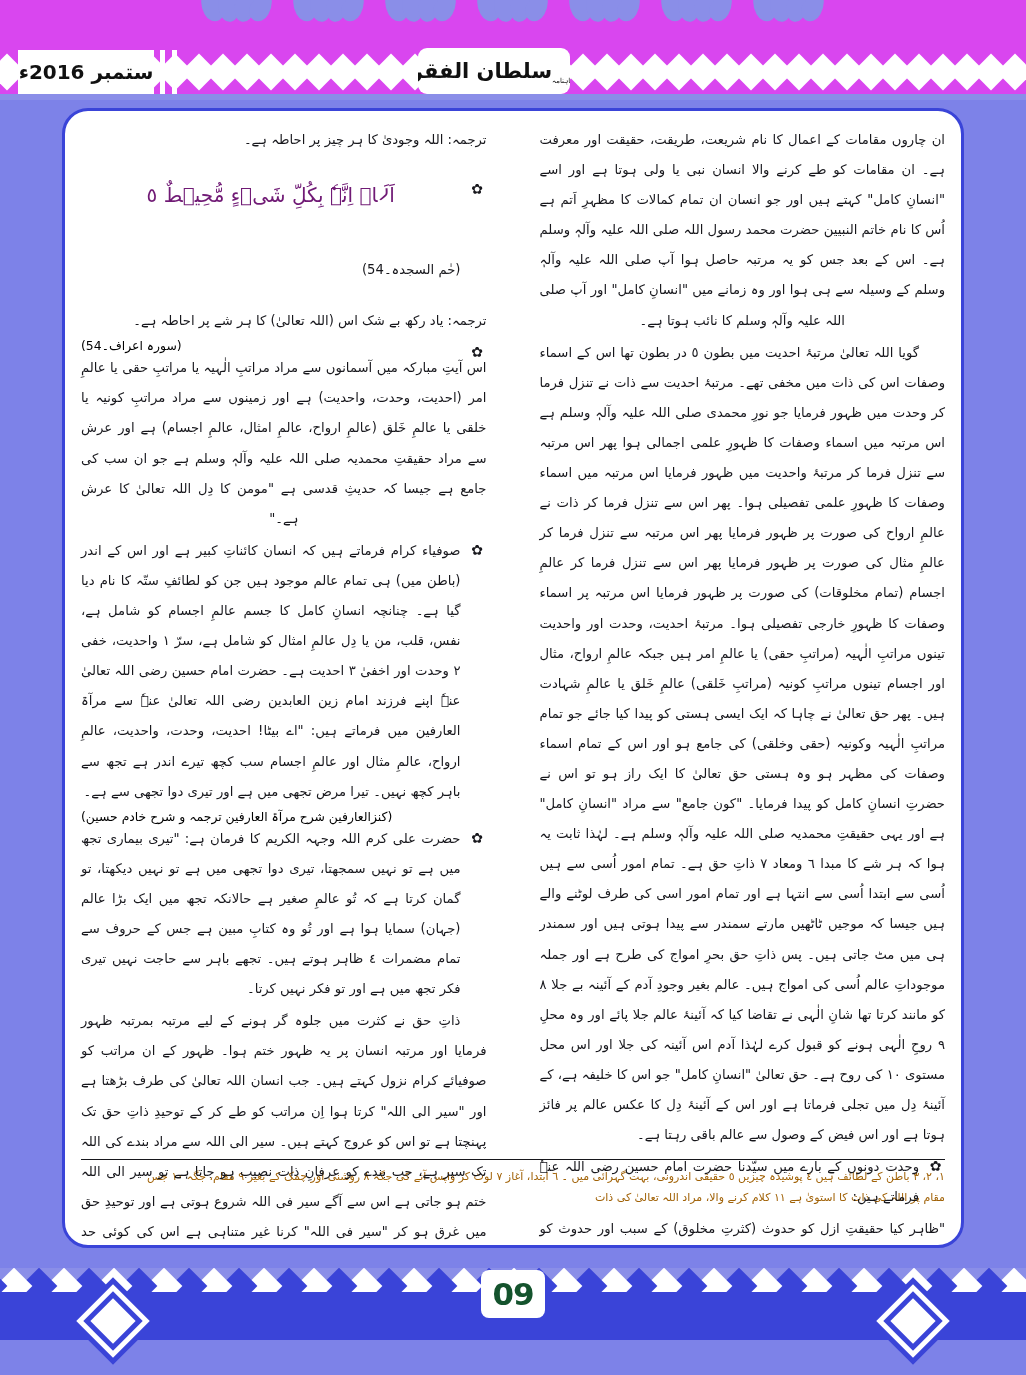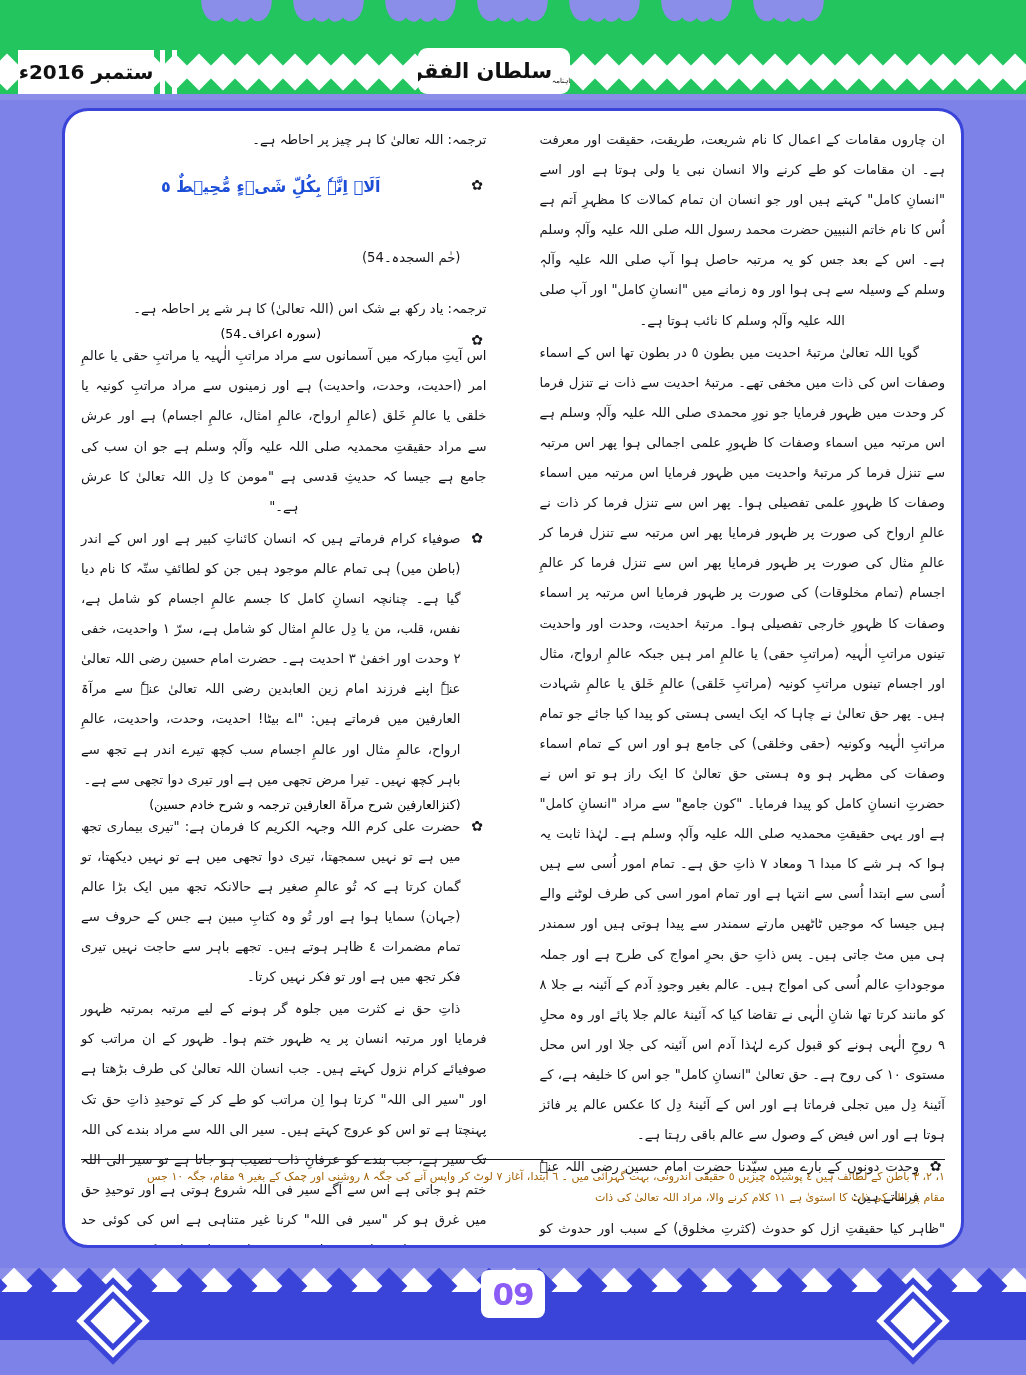"ستمبر 2016ء" .header-band { background: #22c55e -> #d946ef }
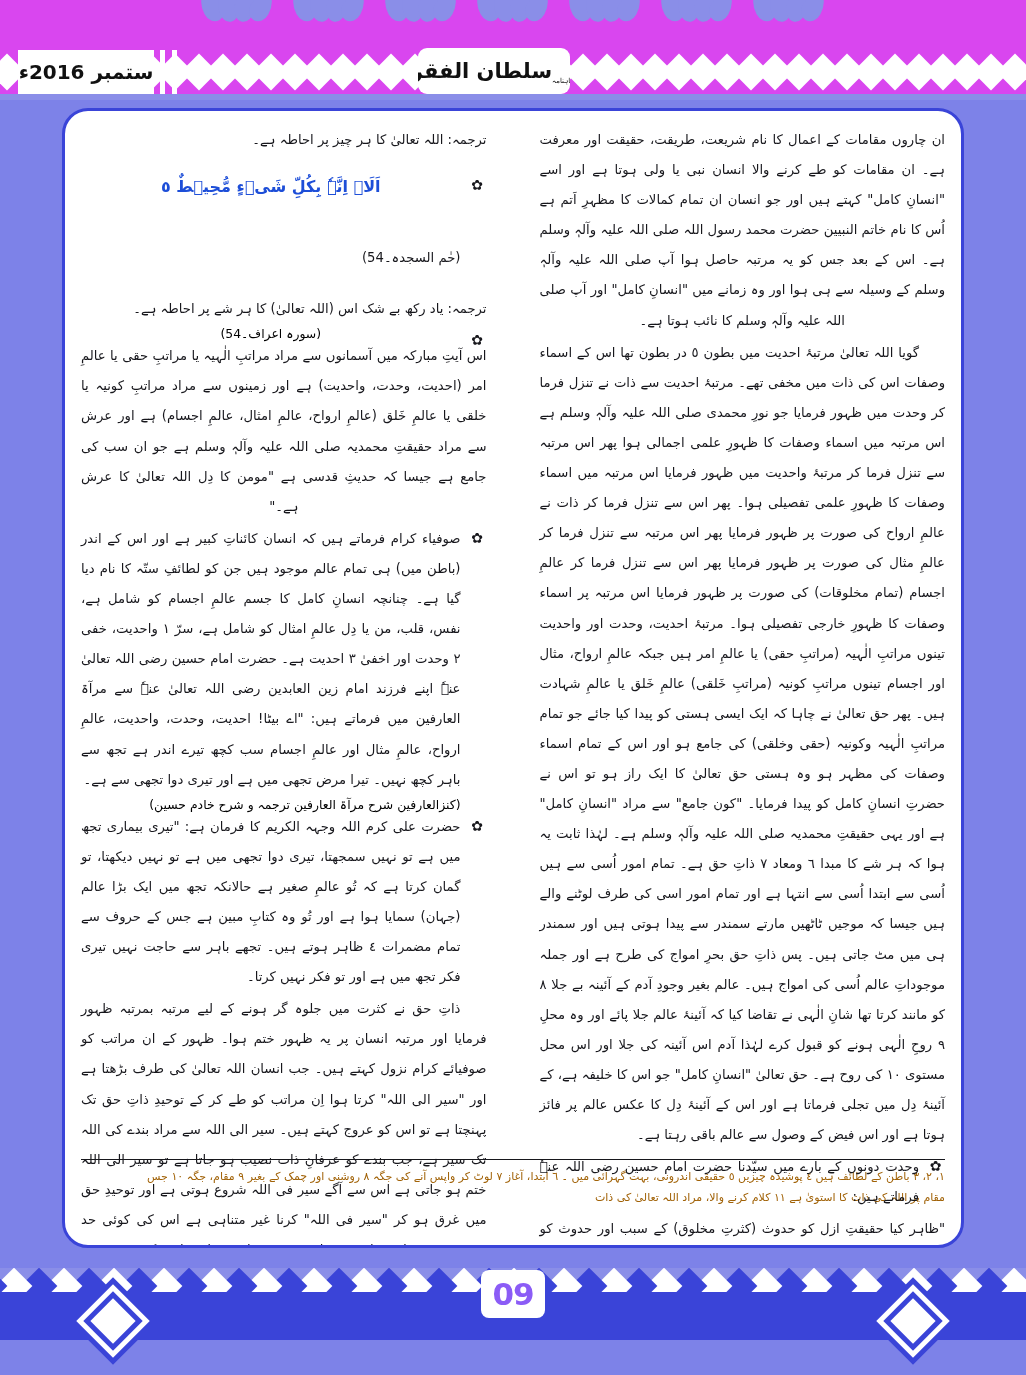"ترجمہ: اللہ تعالیٰ کا ہر" p.utext { text: تعالیٰ -> وجودیٰ }
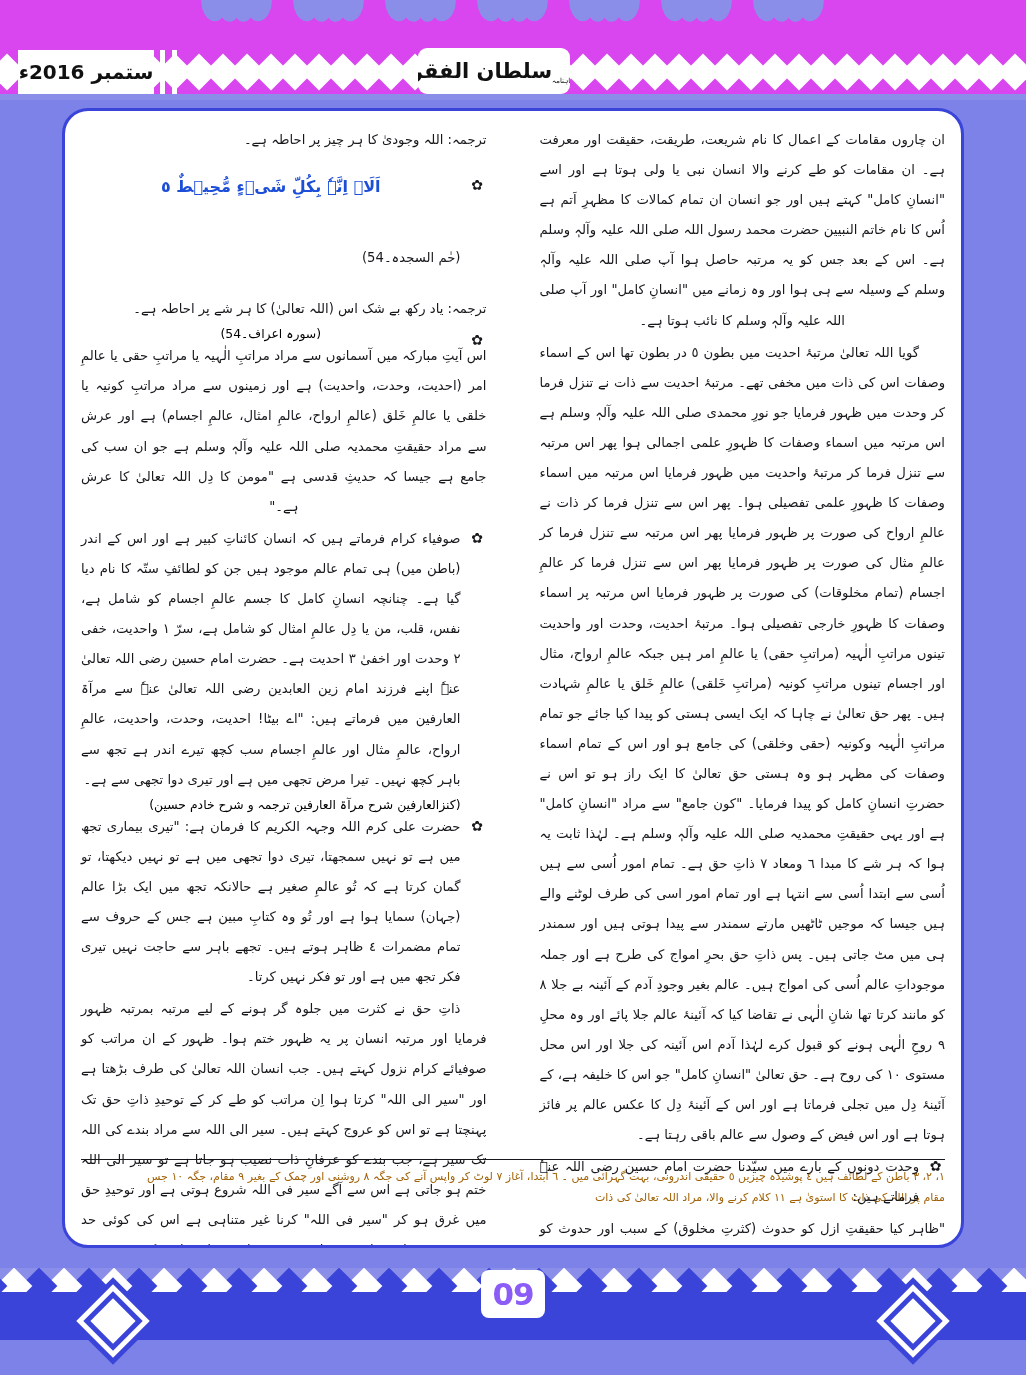"اَلَاۤ اِنَّہٗ بِکُلِّ شَیۡءٍ مُّحِیۡطٌ" .arabic { color: #1d4ed8 -> #701a75; font-size: 16px -> 20px; font-weight: bold -> normal }
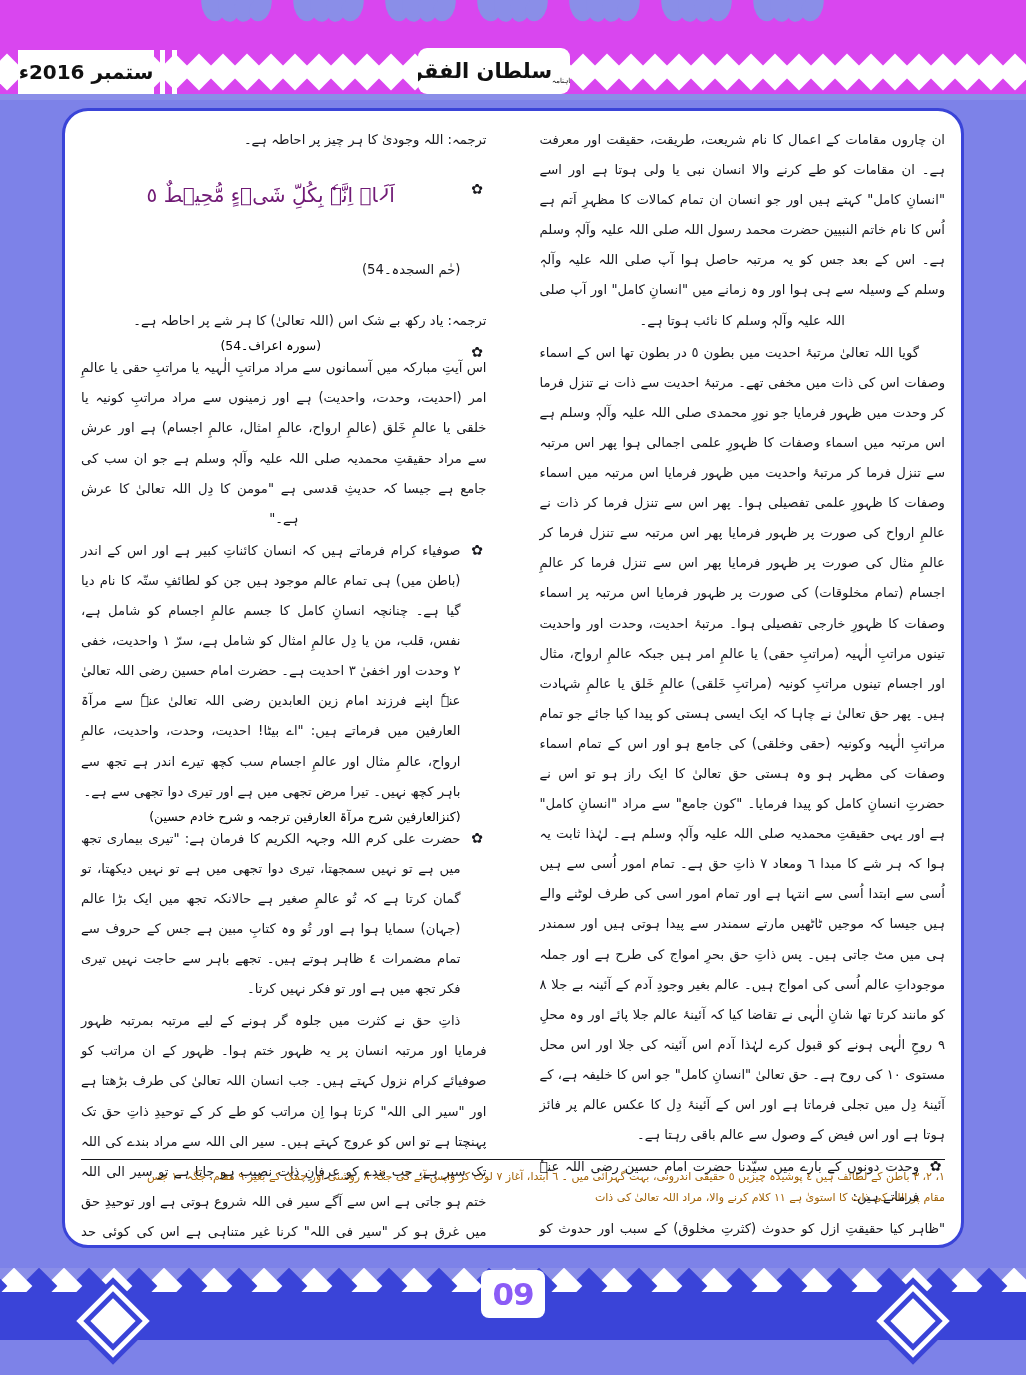"(سورہ اعراف۔54)" .ref.c { text-align: center -> left }
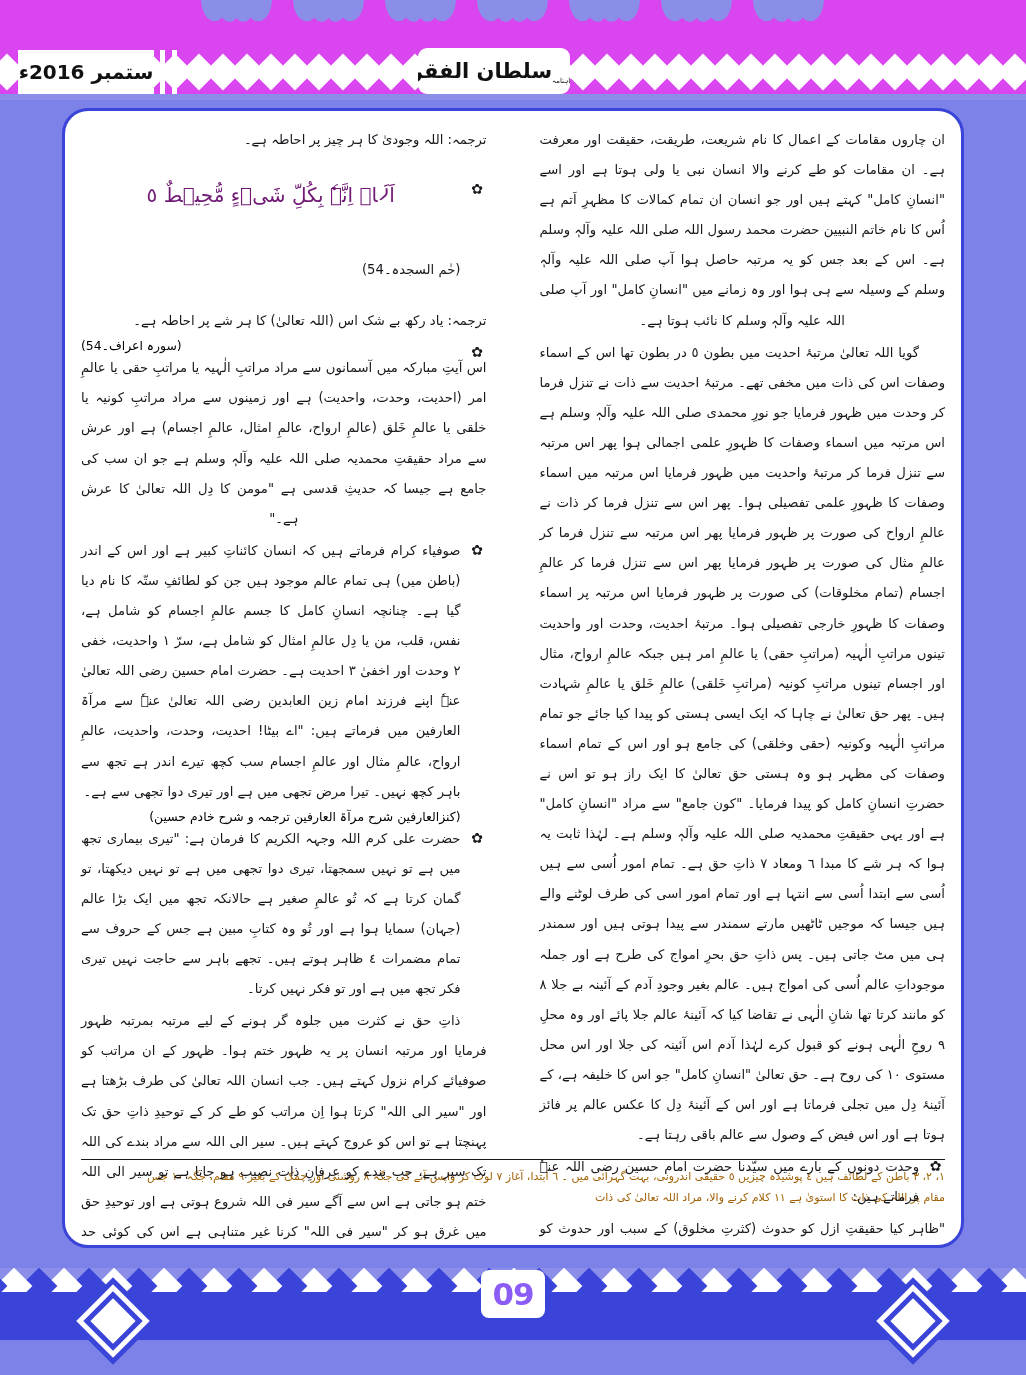"(کنزالعارفین شرح مرآۃ العارفین ترجمہ" .ref { text-align: right -> left }
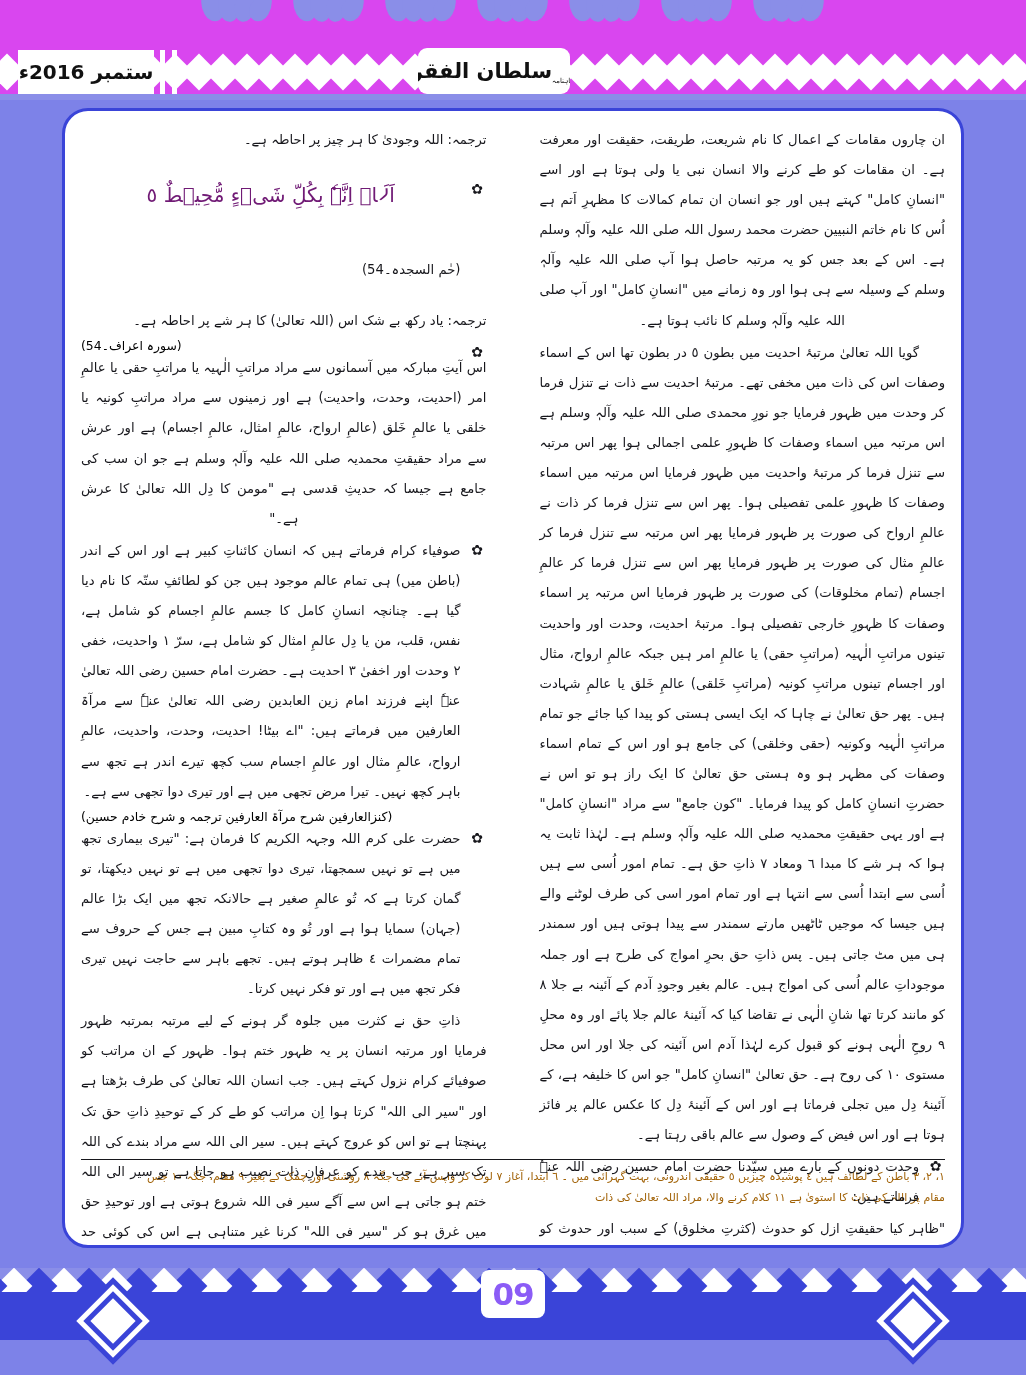"09" .page-num-box span { color: #8b5cf6 -> #14532d }
